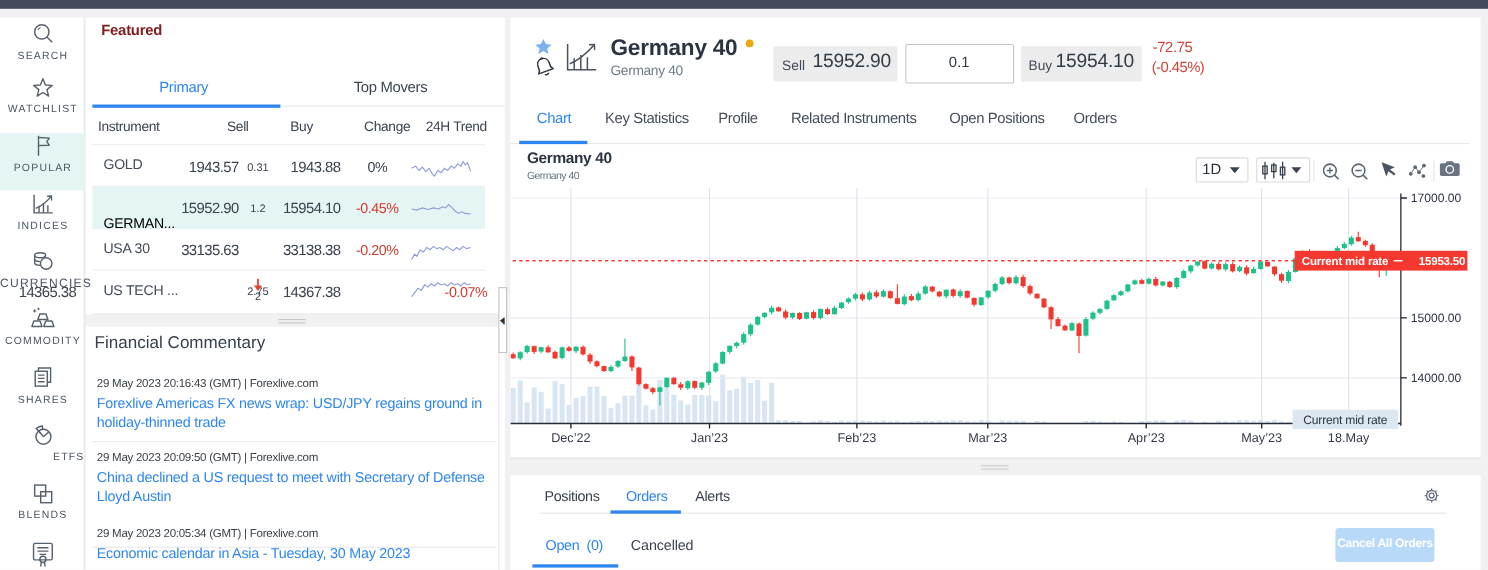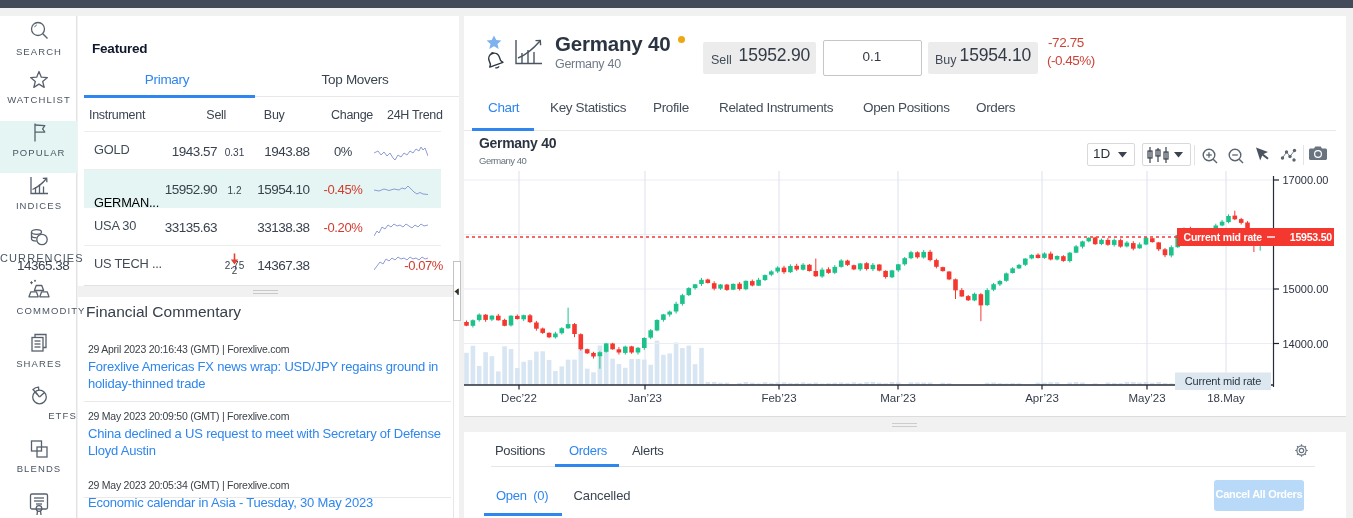"Featured" div.abs { color: #0f172a -> #7f1d1d; top: 42px -> 21px }
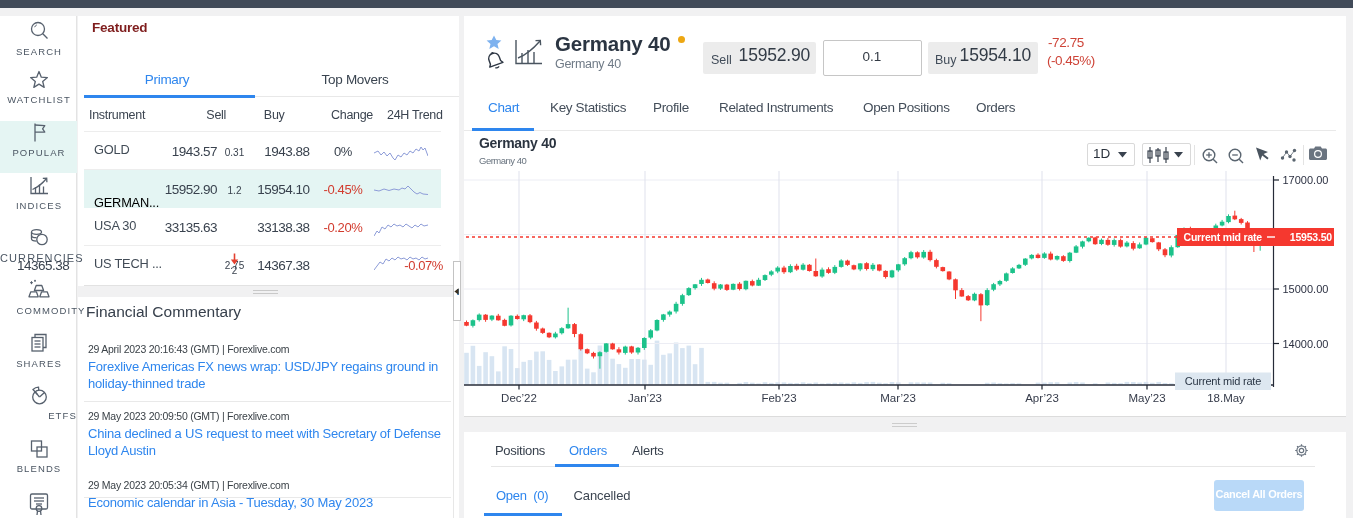"COMMODITY" div.abs { margin-left: 12px -> none }
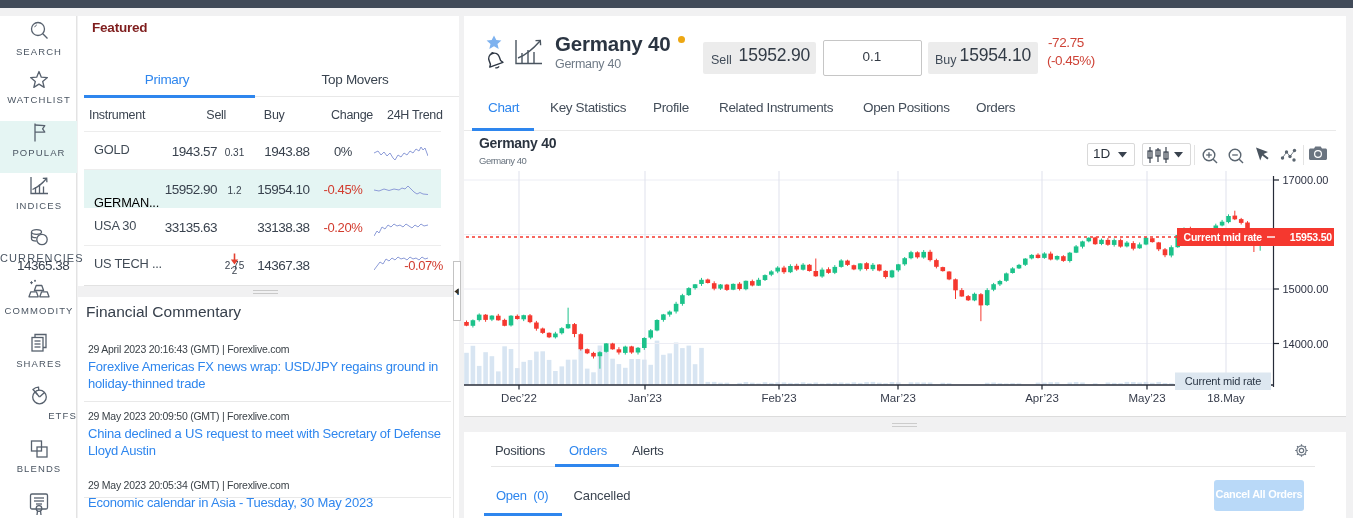"29 April 2023 20:16:43 (GMT)" div.abs { text: April -> May }
